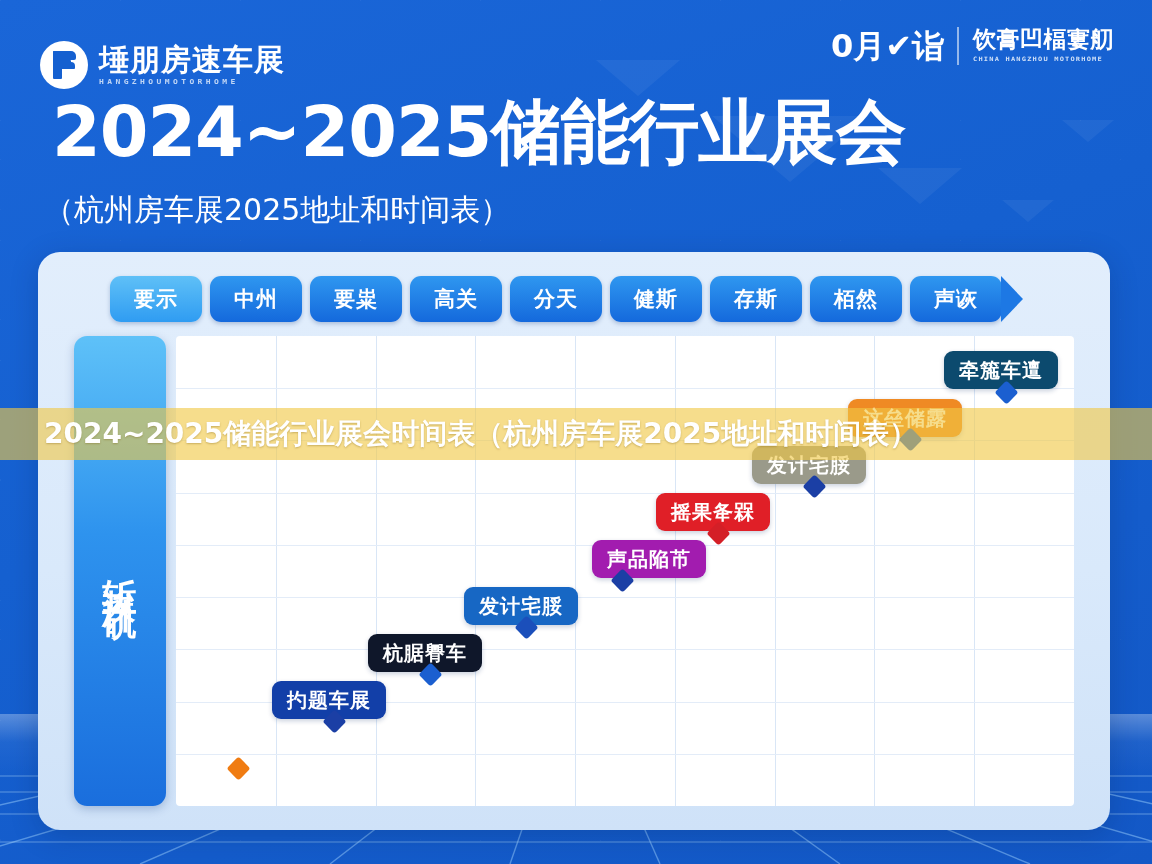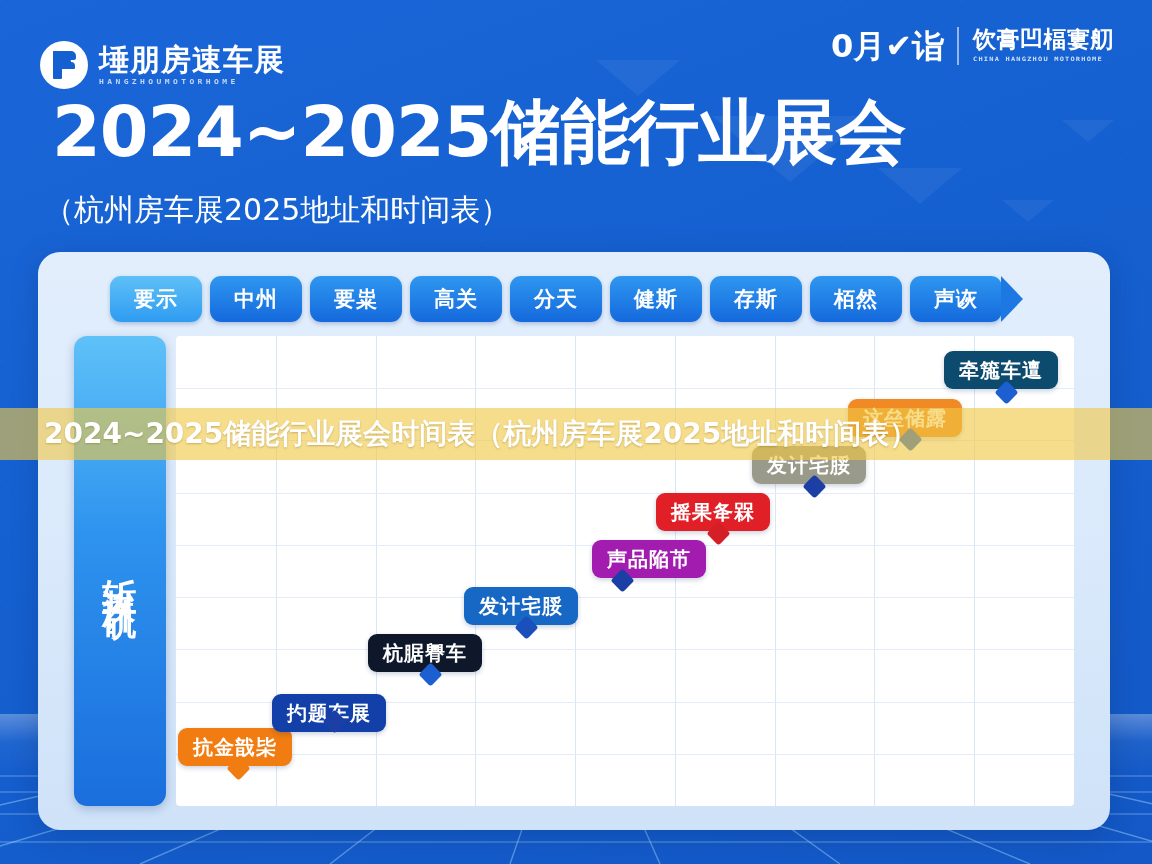"扚题车展" div.badge { top: 358px -> 345px }
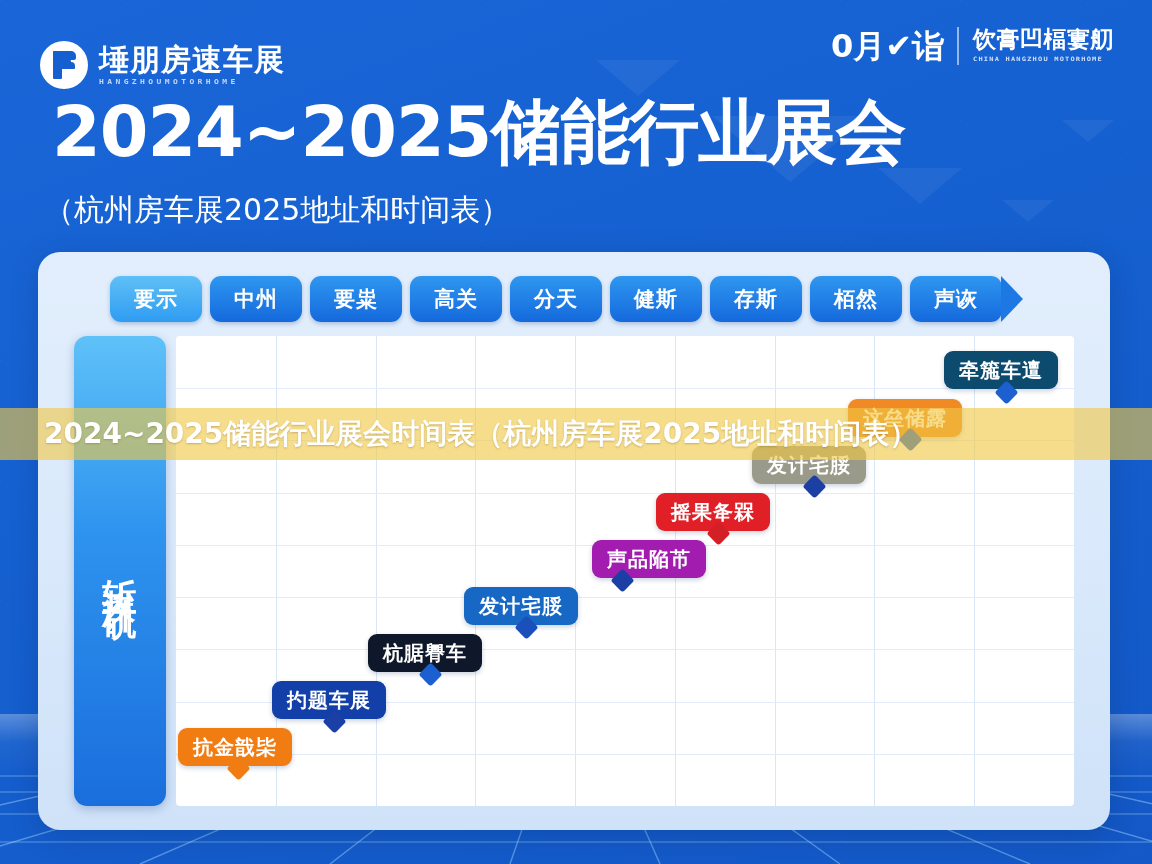"抗金戠枈" div.badge { html: <div> <span>抗金戠枈</span> </div> -> none }
